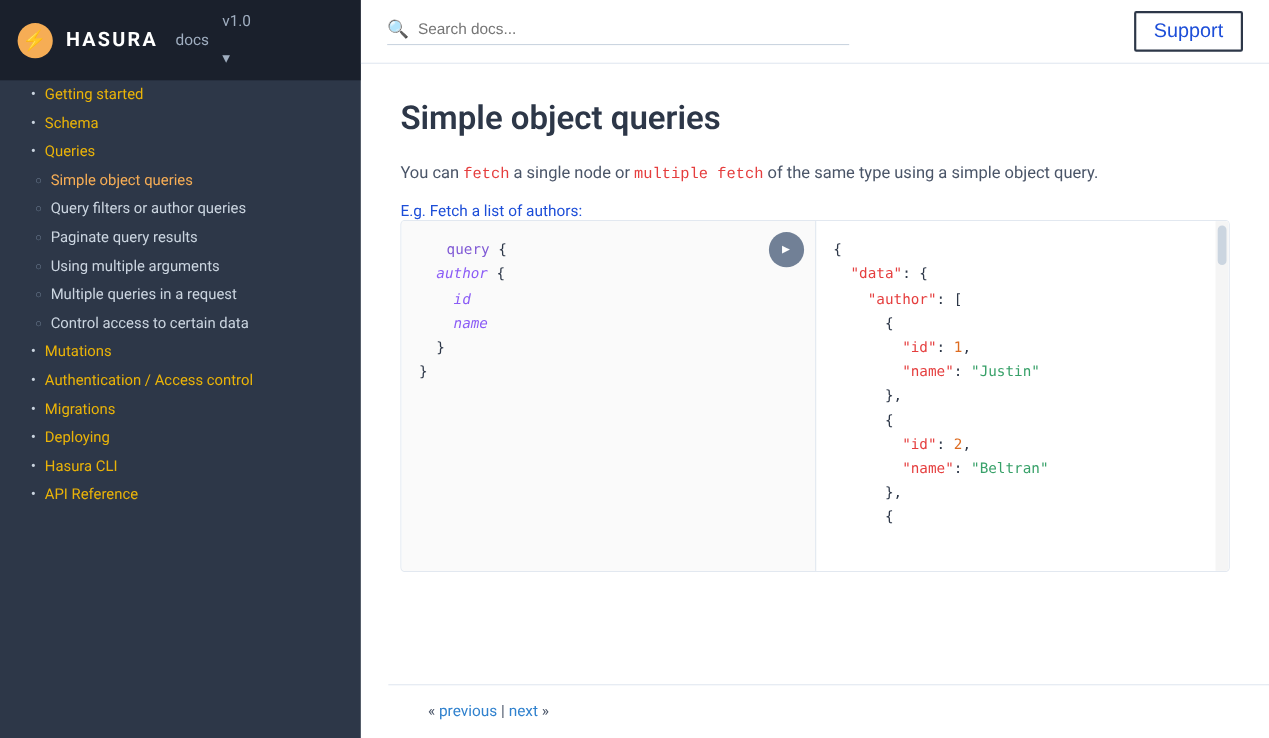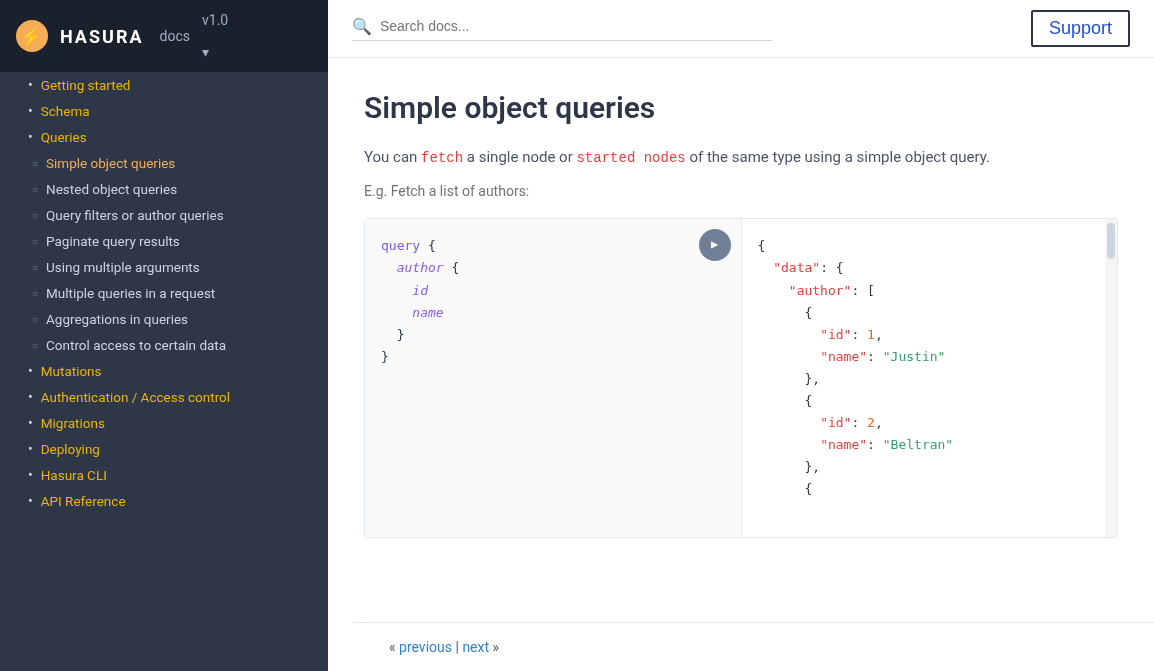"started nodes" span.inline-code { text: started nodes -> multiple fetch }
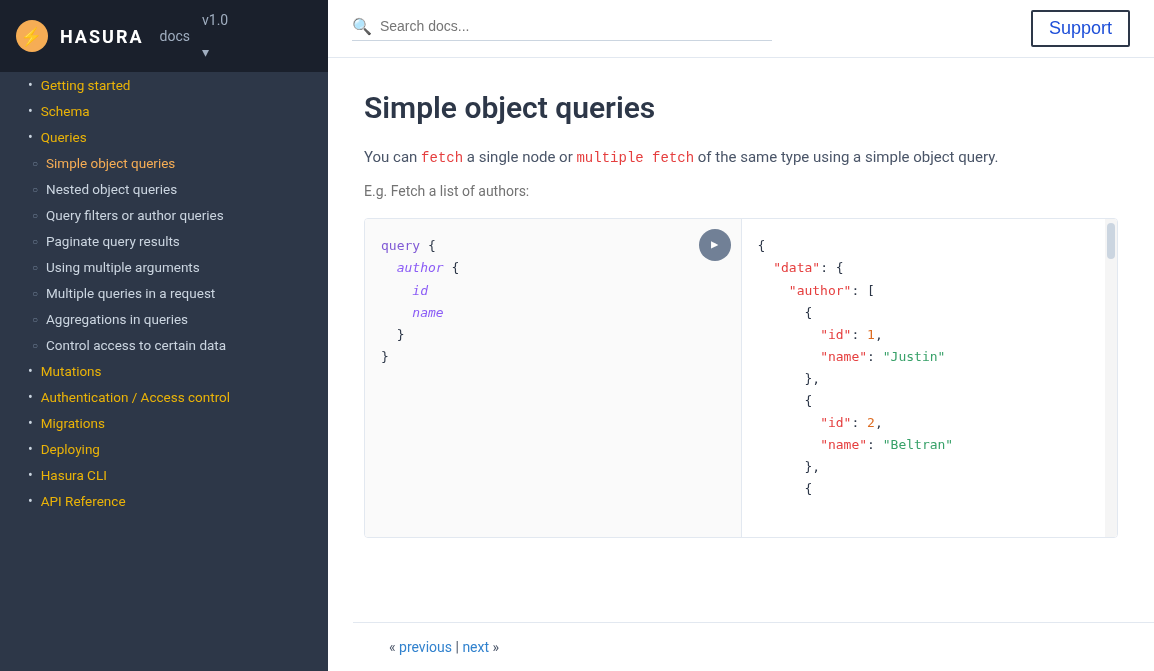"Nested object queries" div.sidebar-item { html: <div> <span>Nested object queries</span> </div> -> none }
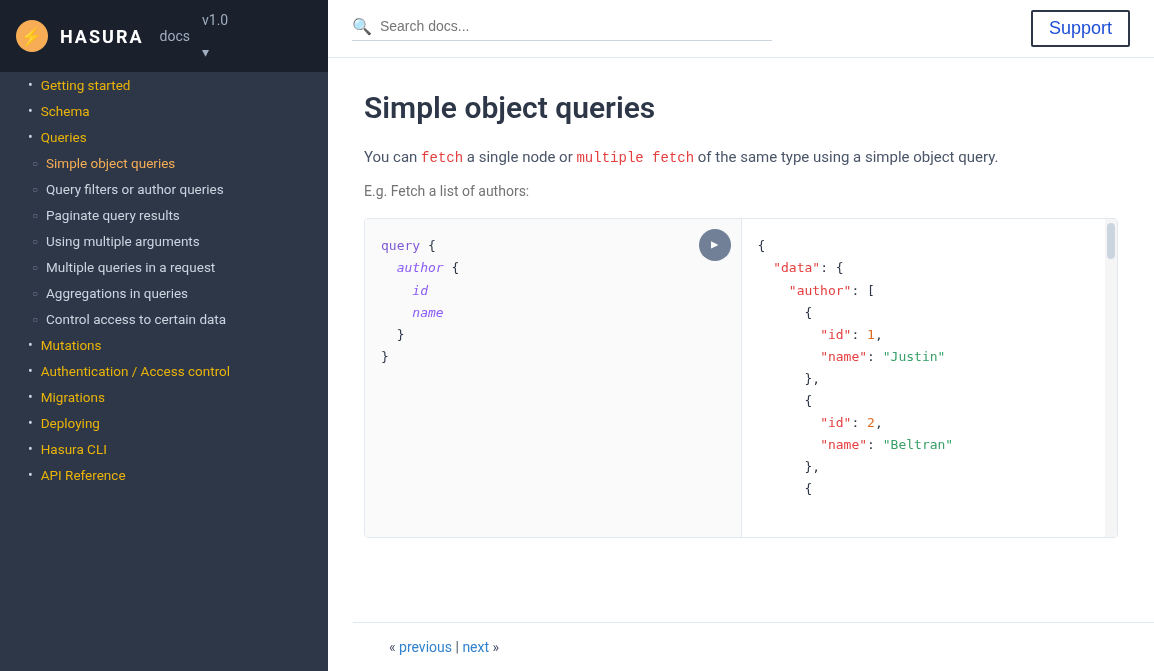"E.g. Fetch a list of" .example-label { color: #737373 -> #1d4ed8; margin-bottom: 19px -> 0 }
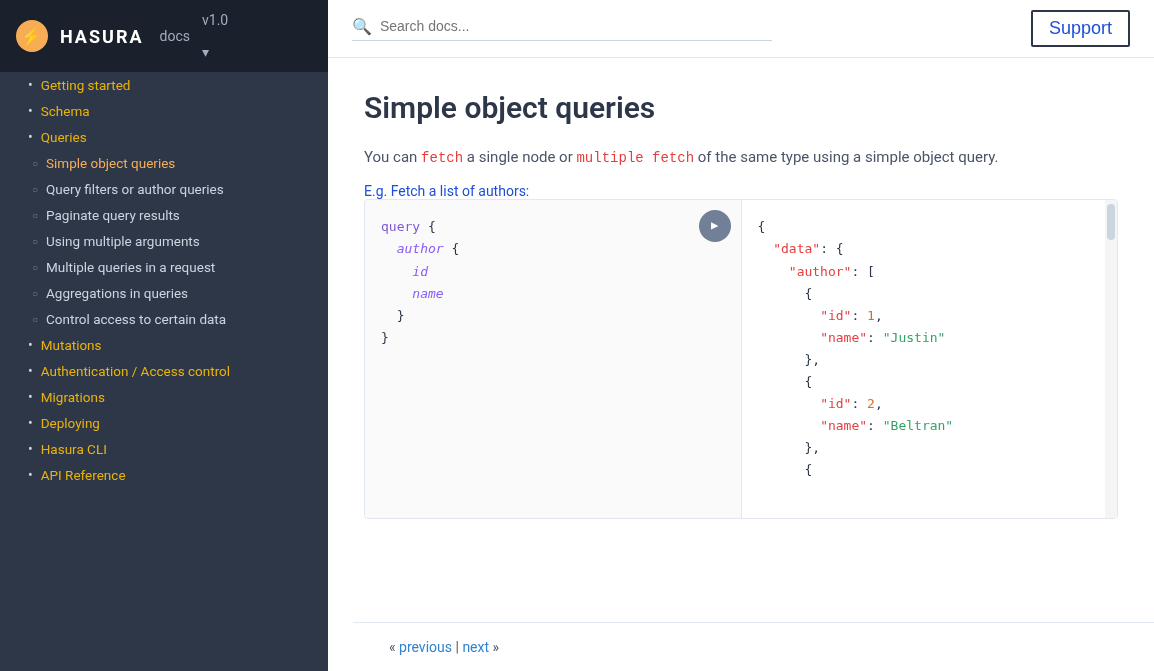"query" .c-keyword { margin-left: none -> 25px }
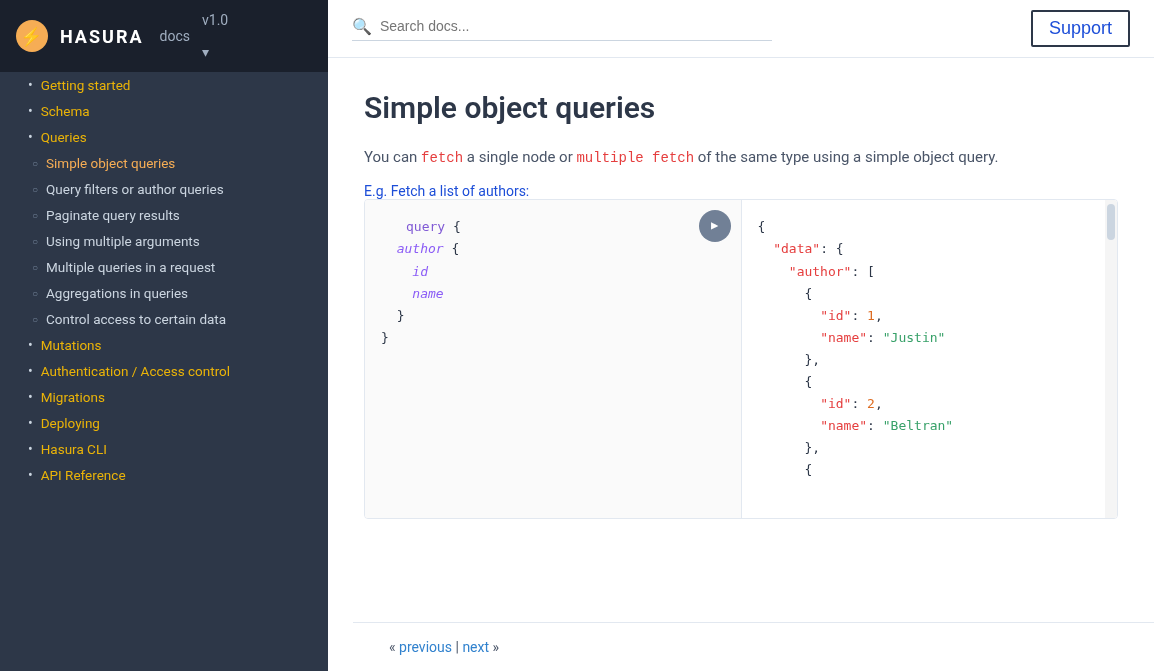"Aggregations in queries" div.sidebar-item { html: <div> <span>Aggregations in queries</span> </div> -> none }
